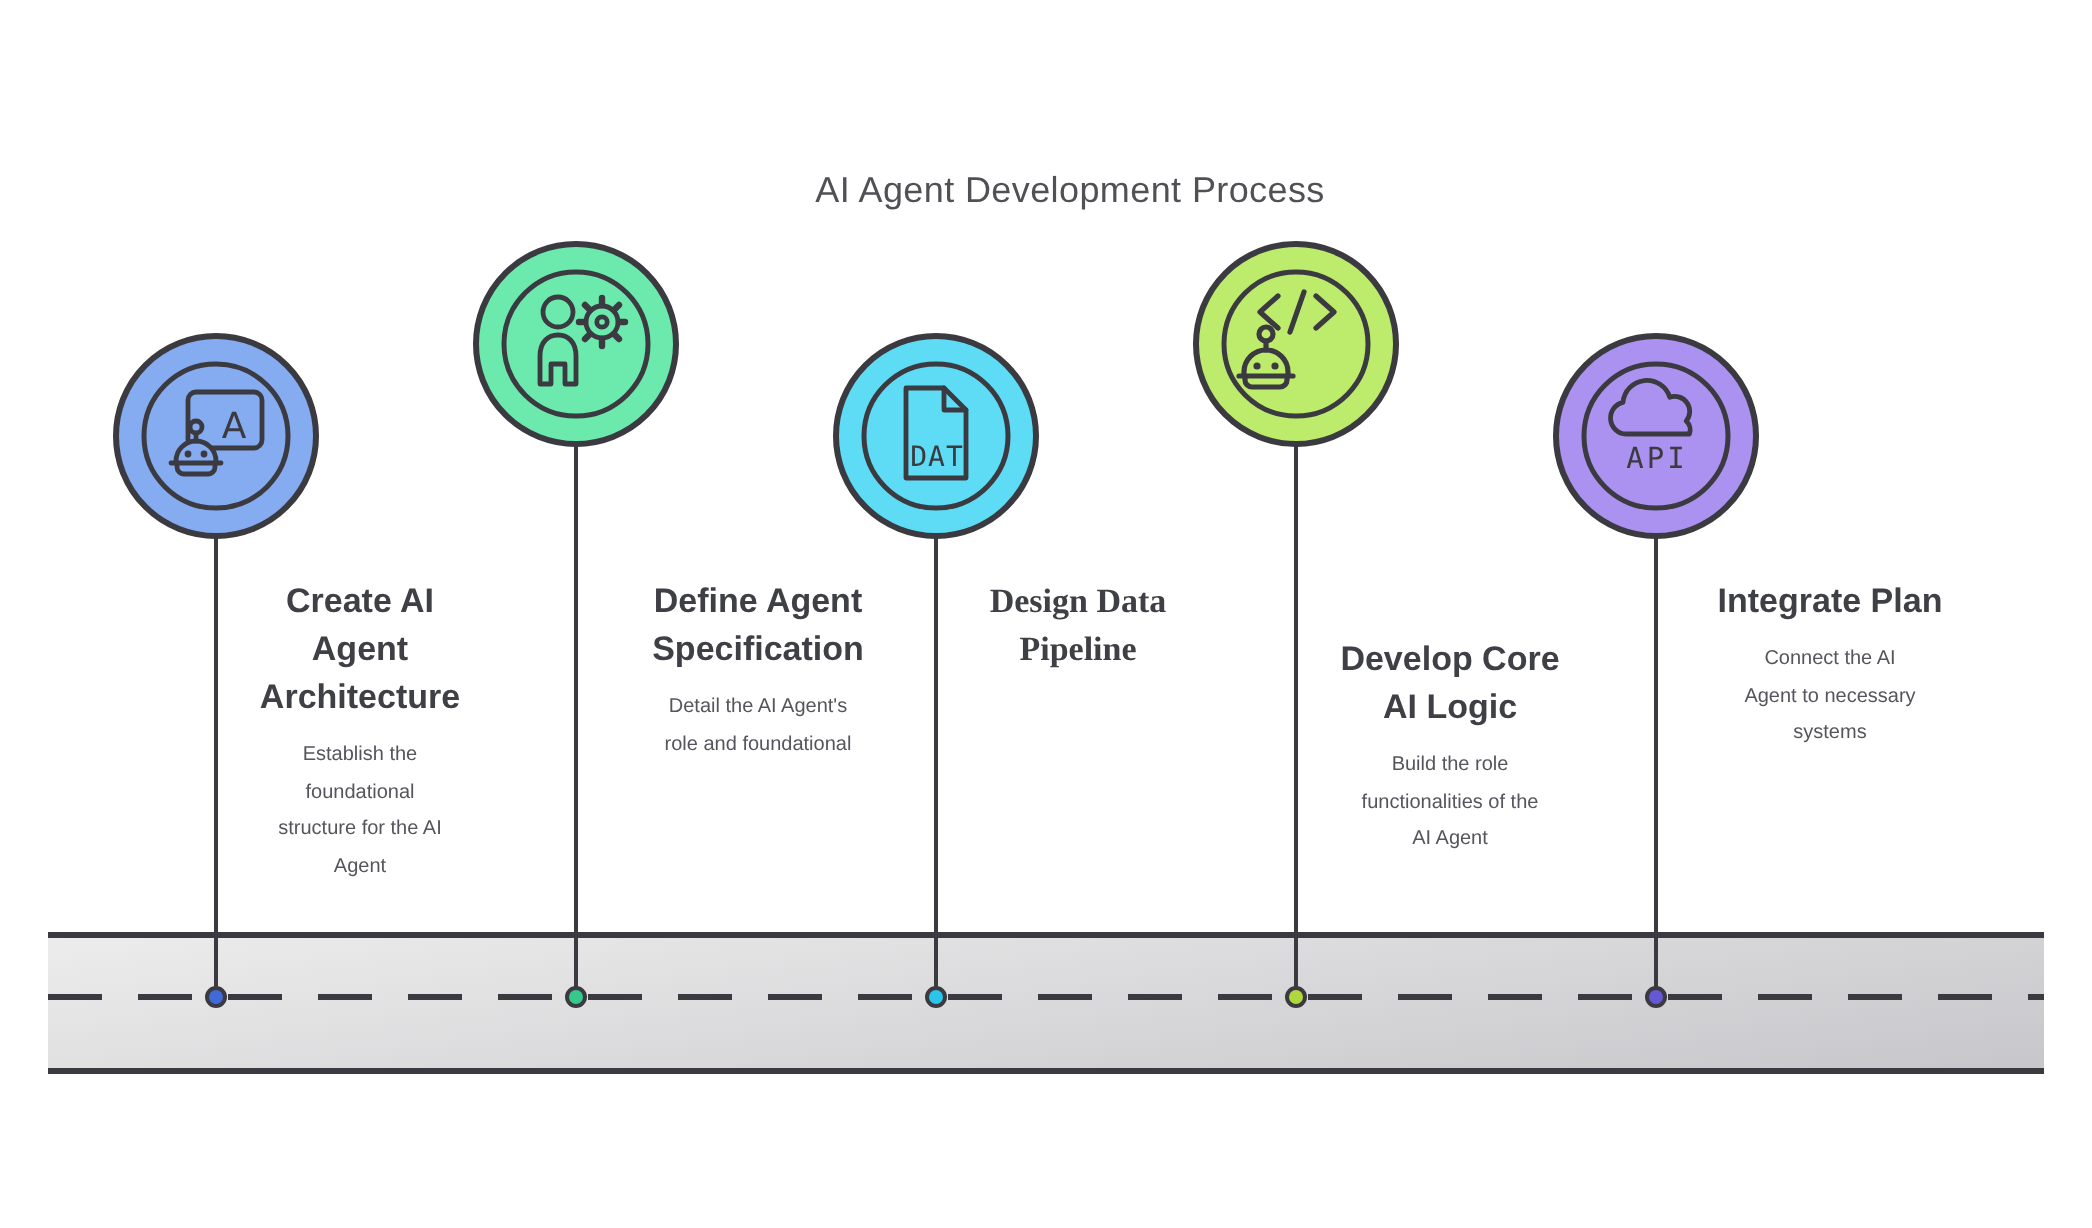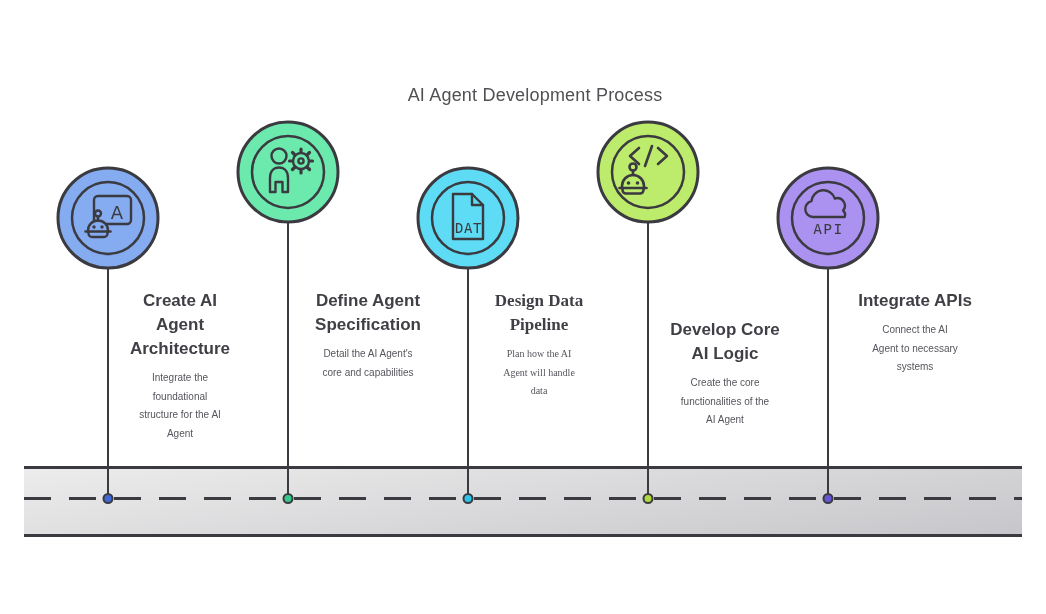"Define Agent" div.textblock { left: 283px -> 294px }
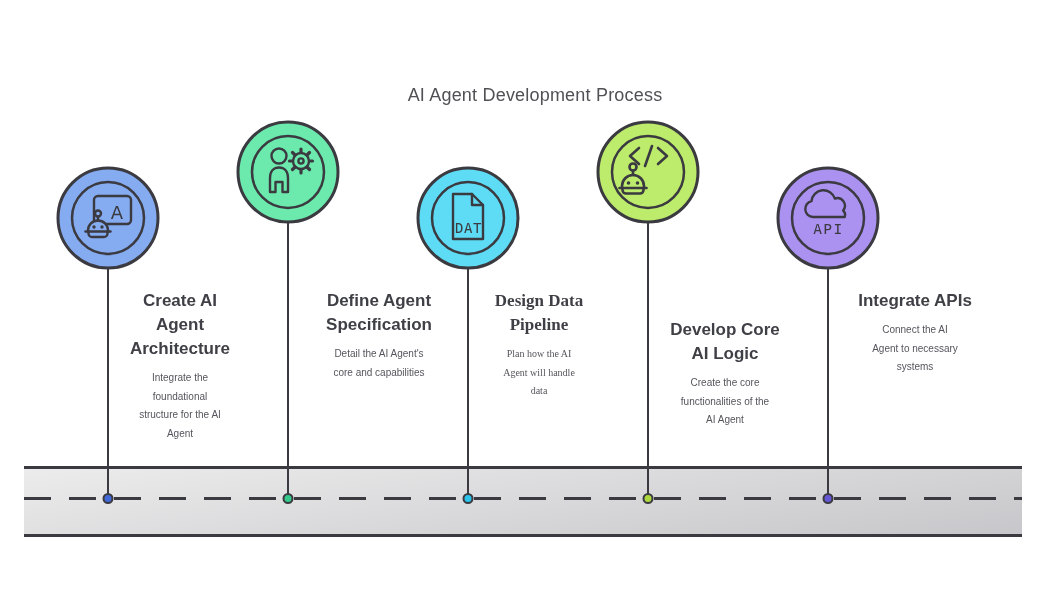"Integrate APIs" h2.step-heading { text: APIs -> Plan }
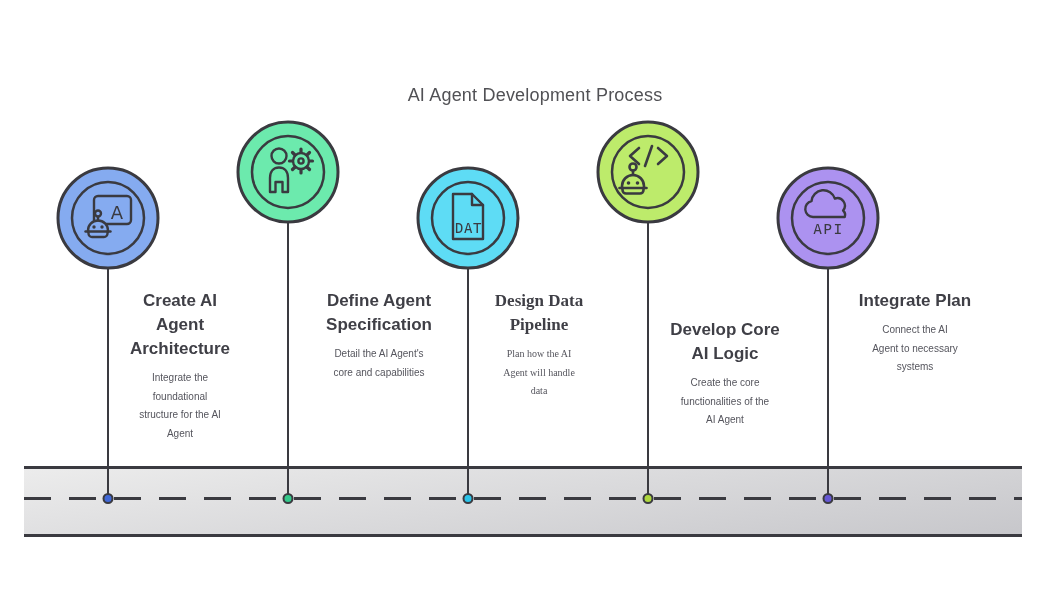"Detail the AI Agent's" p.step-desc { text: core and capabilities -> role and foundational }
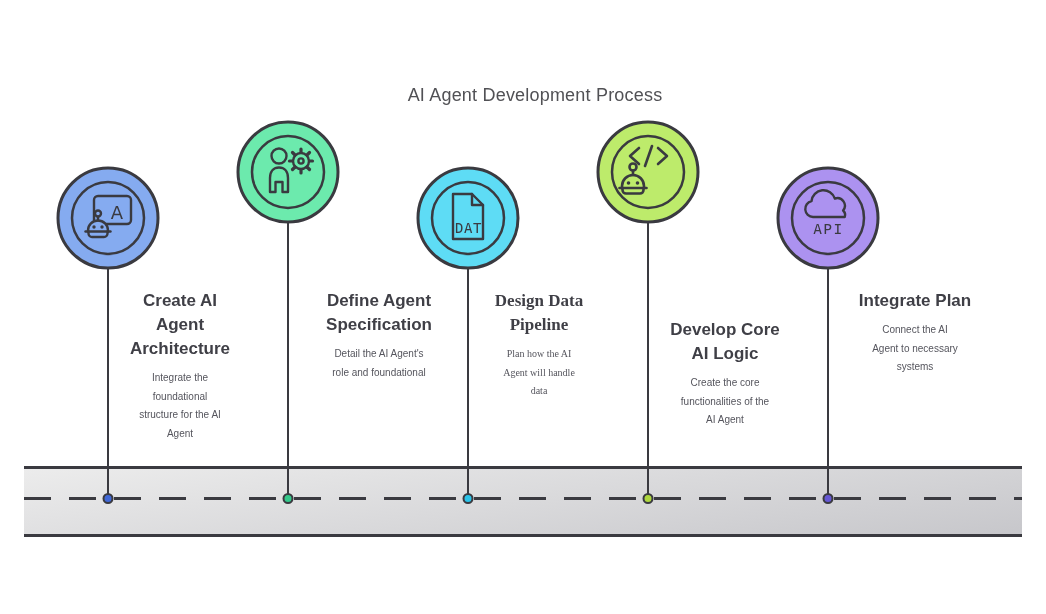"Plan how the AI" p.step-desc { html: <p>Plan how the AI Agent will handle data</p> -> none }
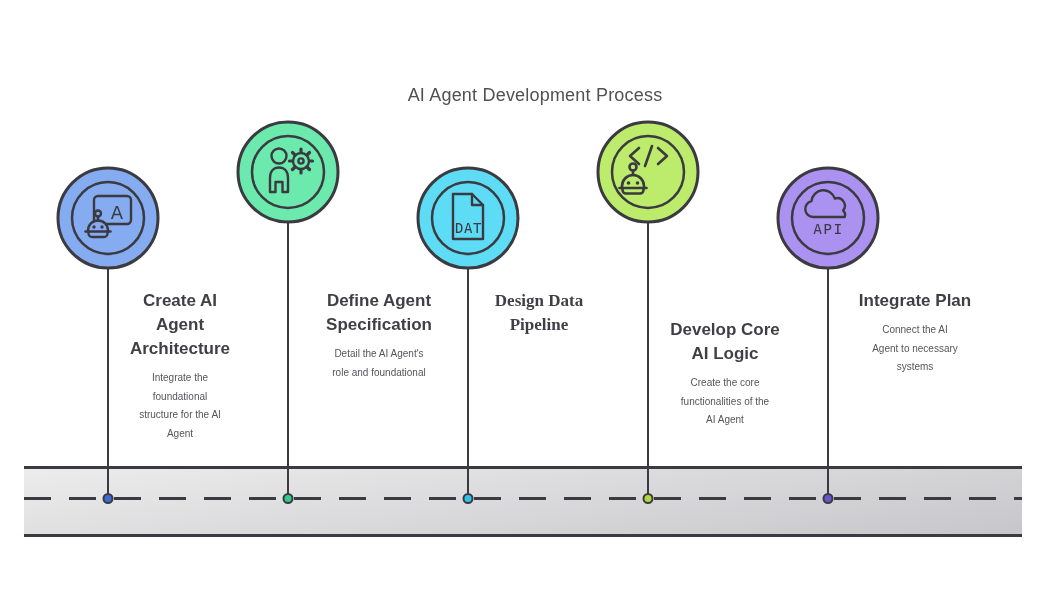"Integrate the" p.step-desc { text: Integrate -> Establish }
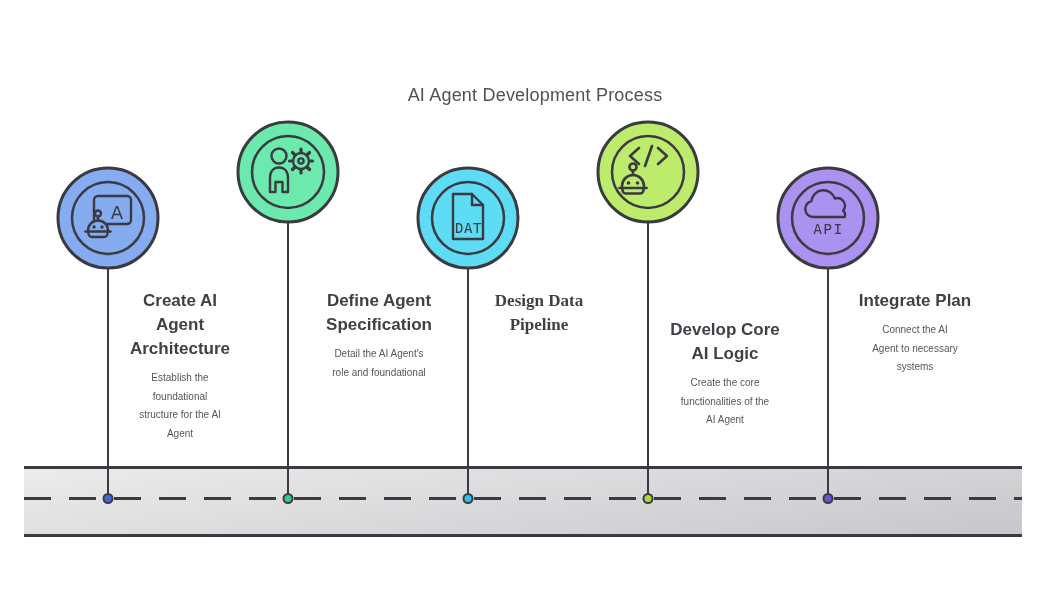"Create the core" p.step-desc { text: Create the core -> Build the role }
